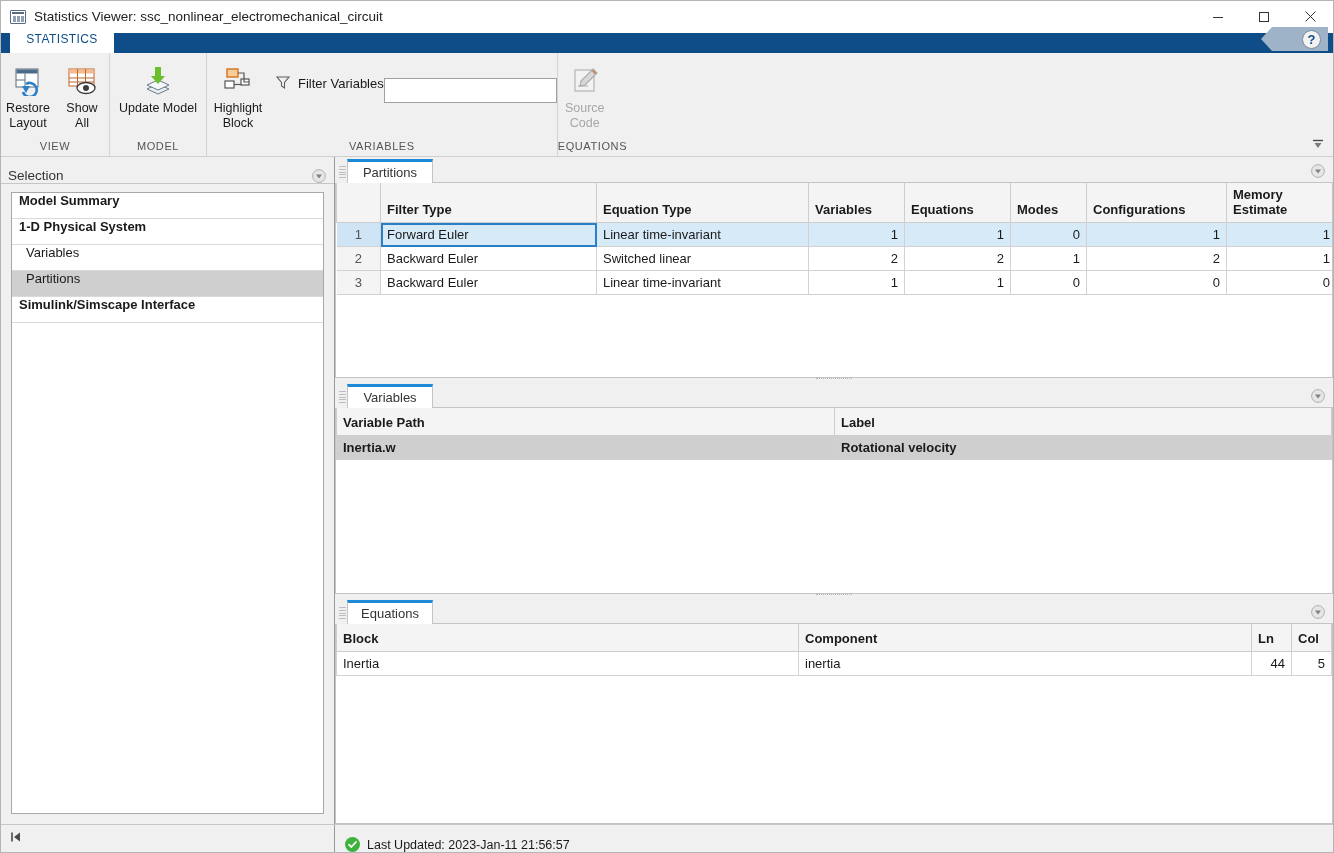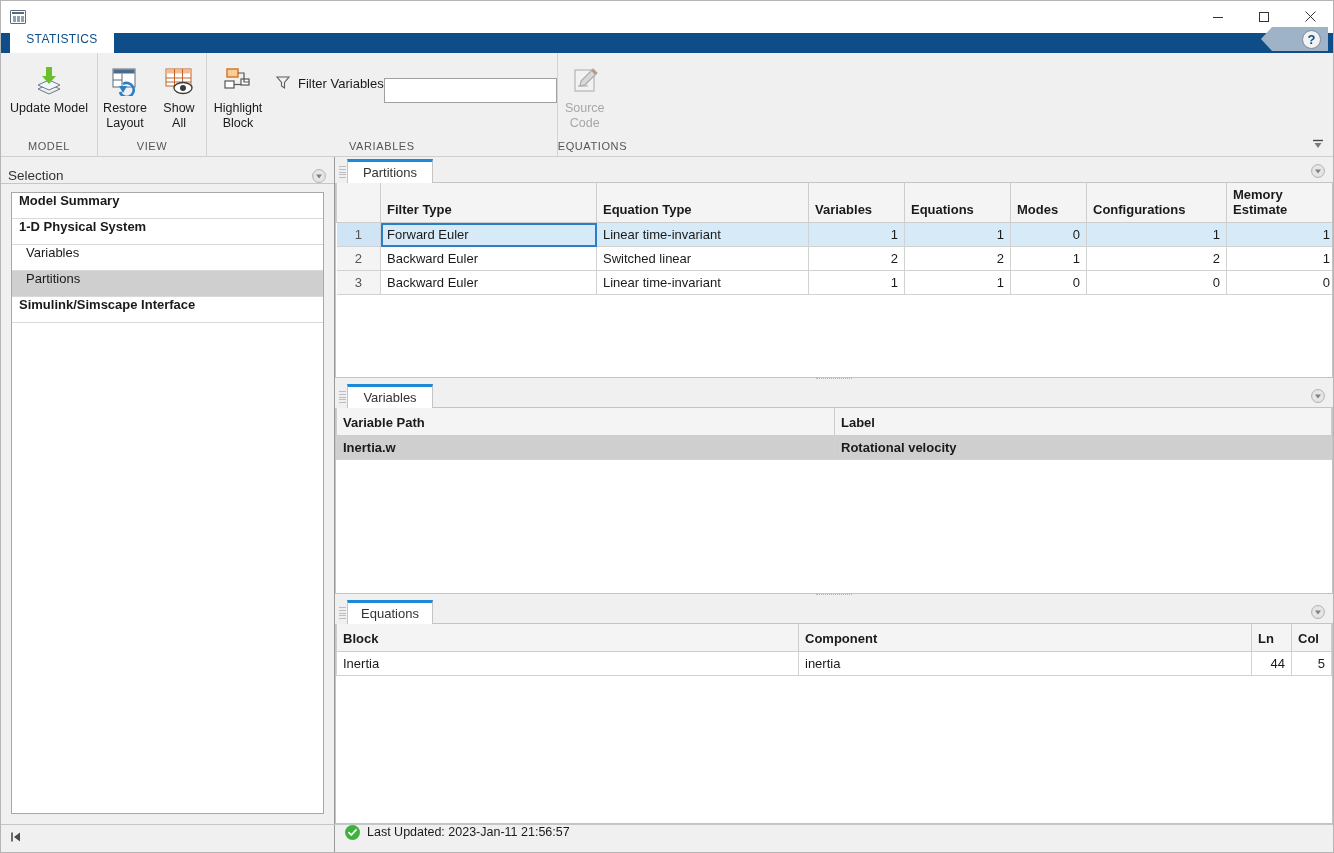"Statistics Viewer:" div.title-text { html: none -> <div>Statistics Viewer: ssc_nonlinear_electromechanical_circuit</div> }
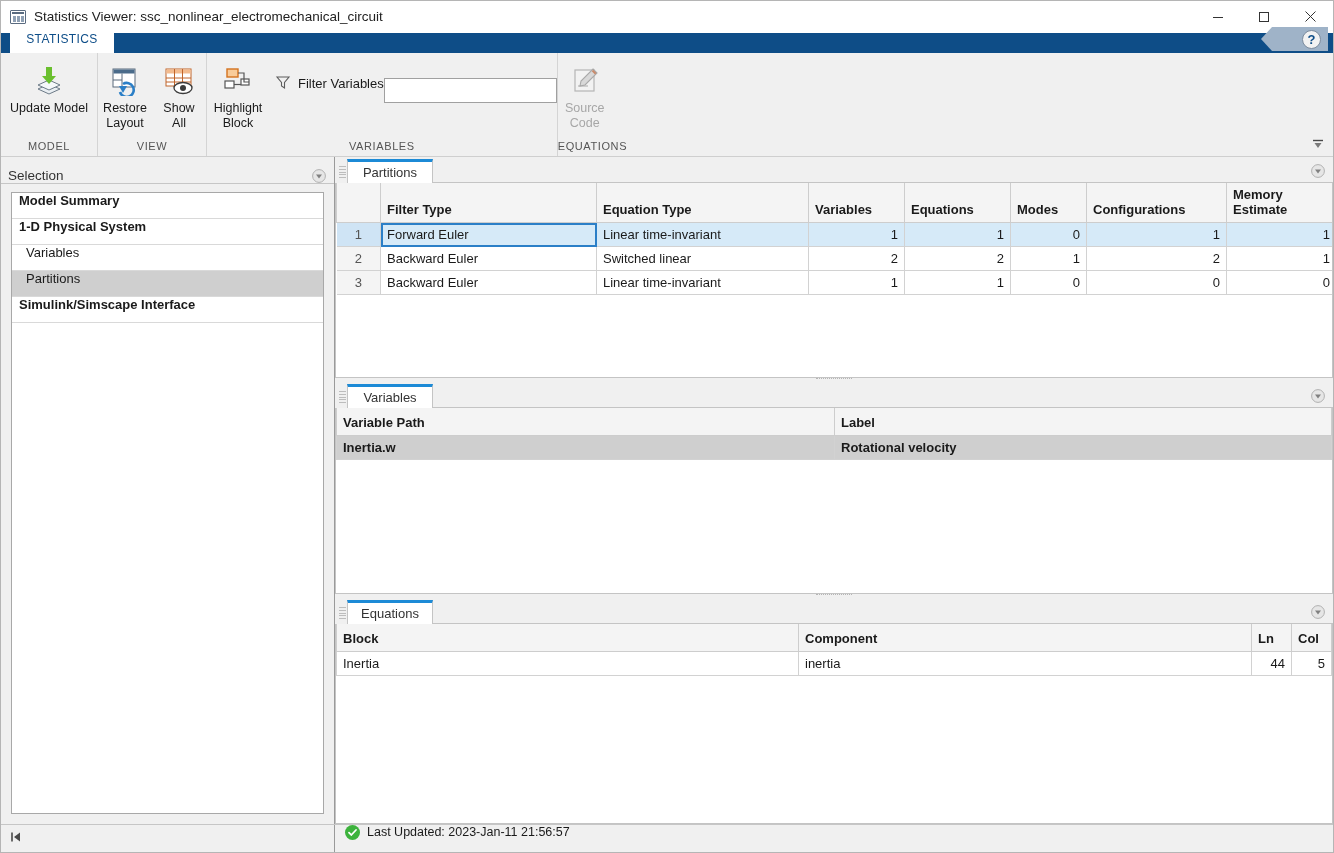"Update Model" div.rgroup { order: before "Restore" -> after "Restore" }
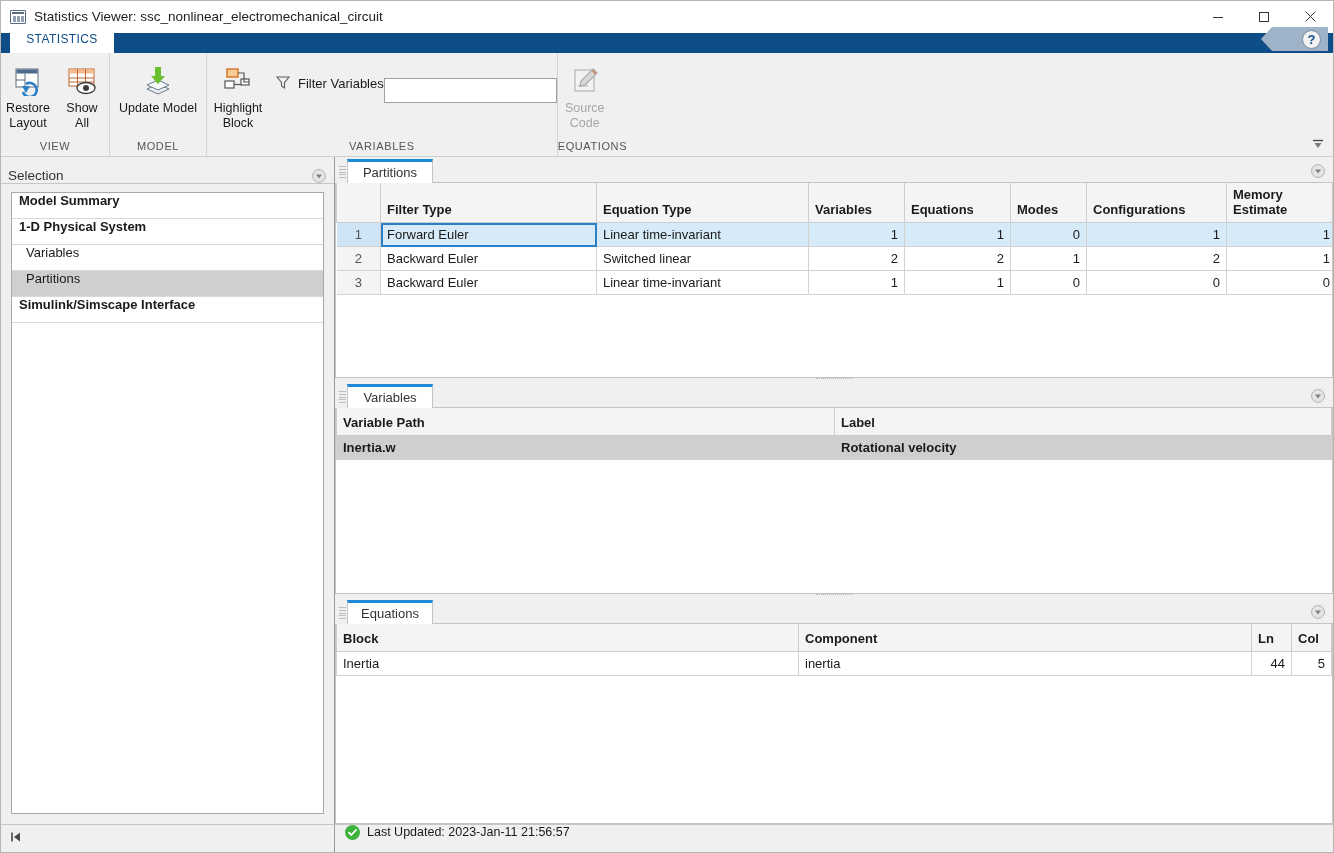"Last Updated: 2023-Jan-11 21:56:57" .status-right { align-items: flex-start -> flex-end }
